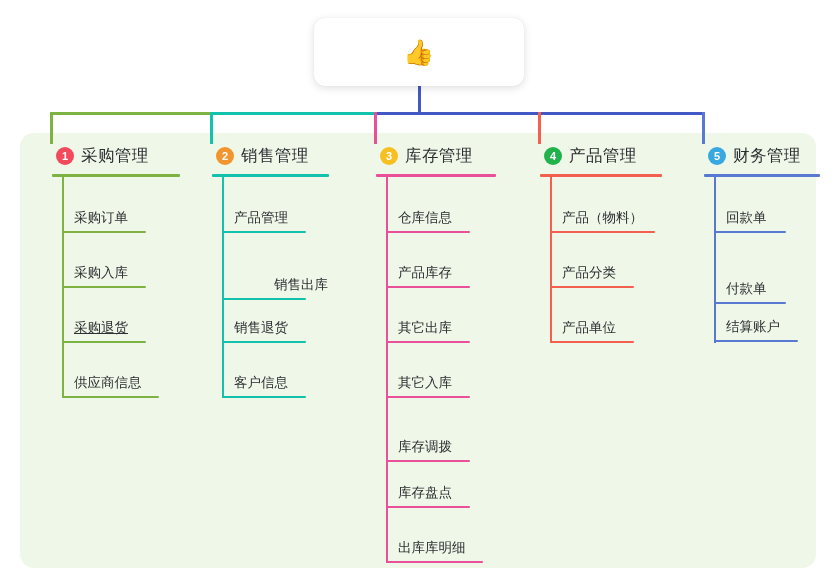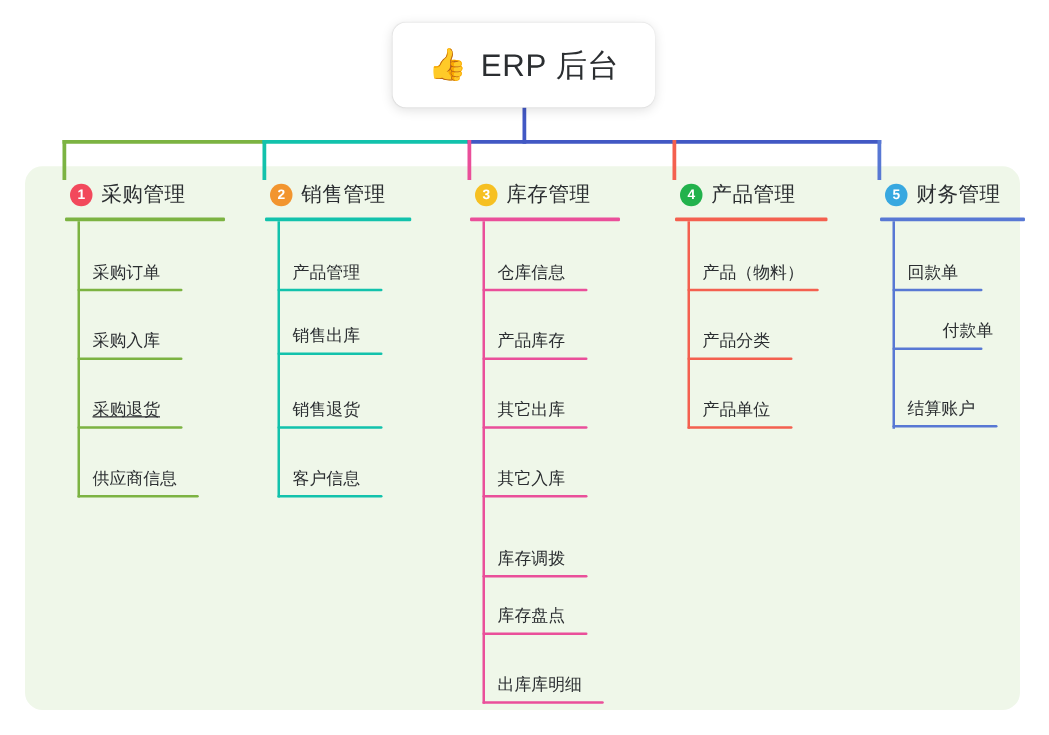"ERP 后台" span { html: <span>ERP 后台</span> -> none }
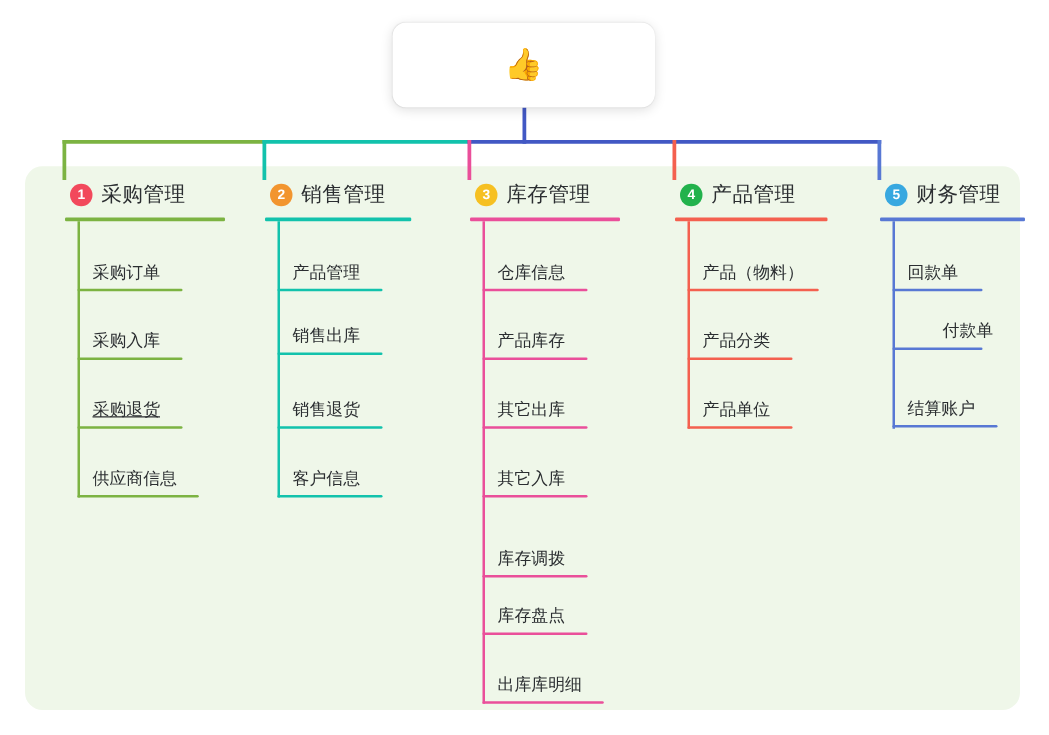"销售出库" div.item { padding-left: none -> 40px; top: 116px -> 132px }
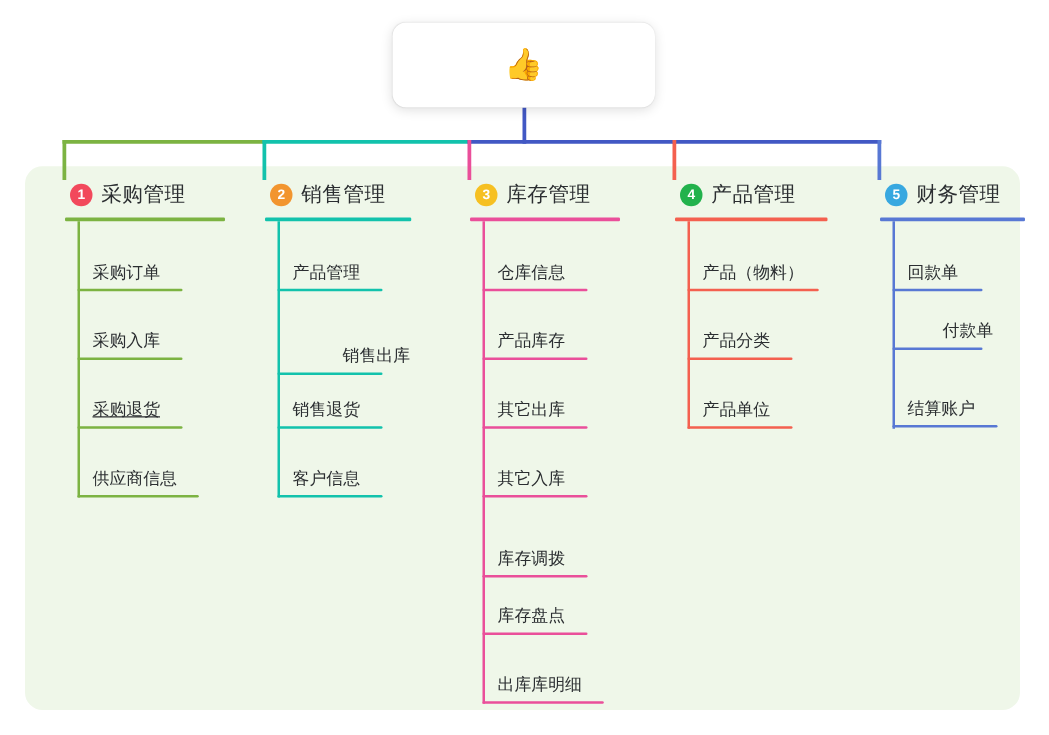"付款单" div.item { padding-left: 28px -> none; top: 112px -> 136px }
